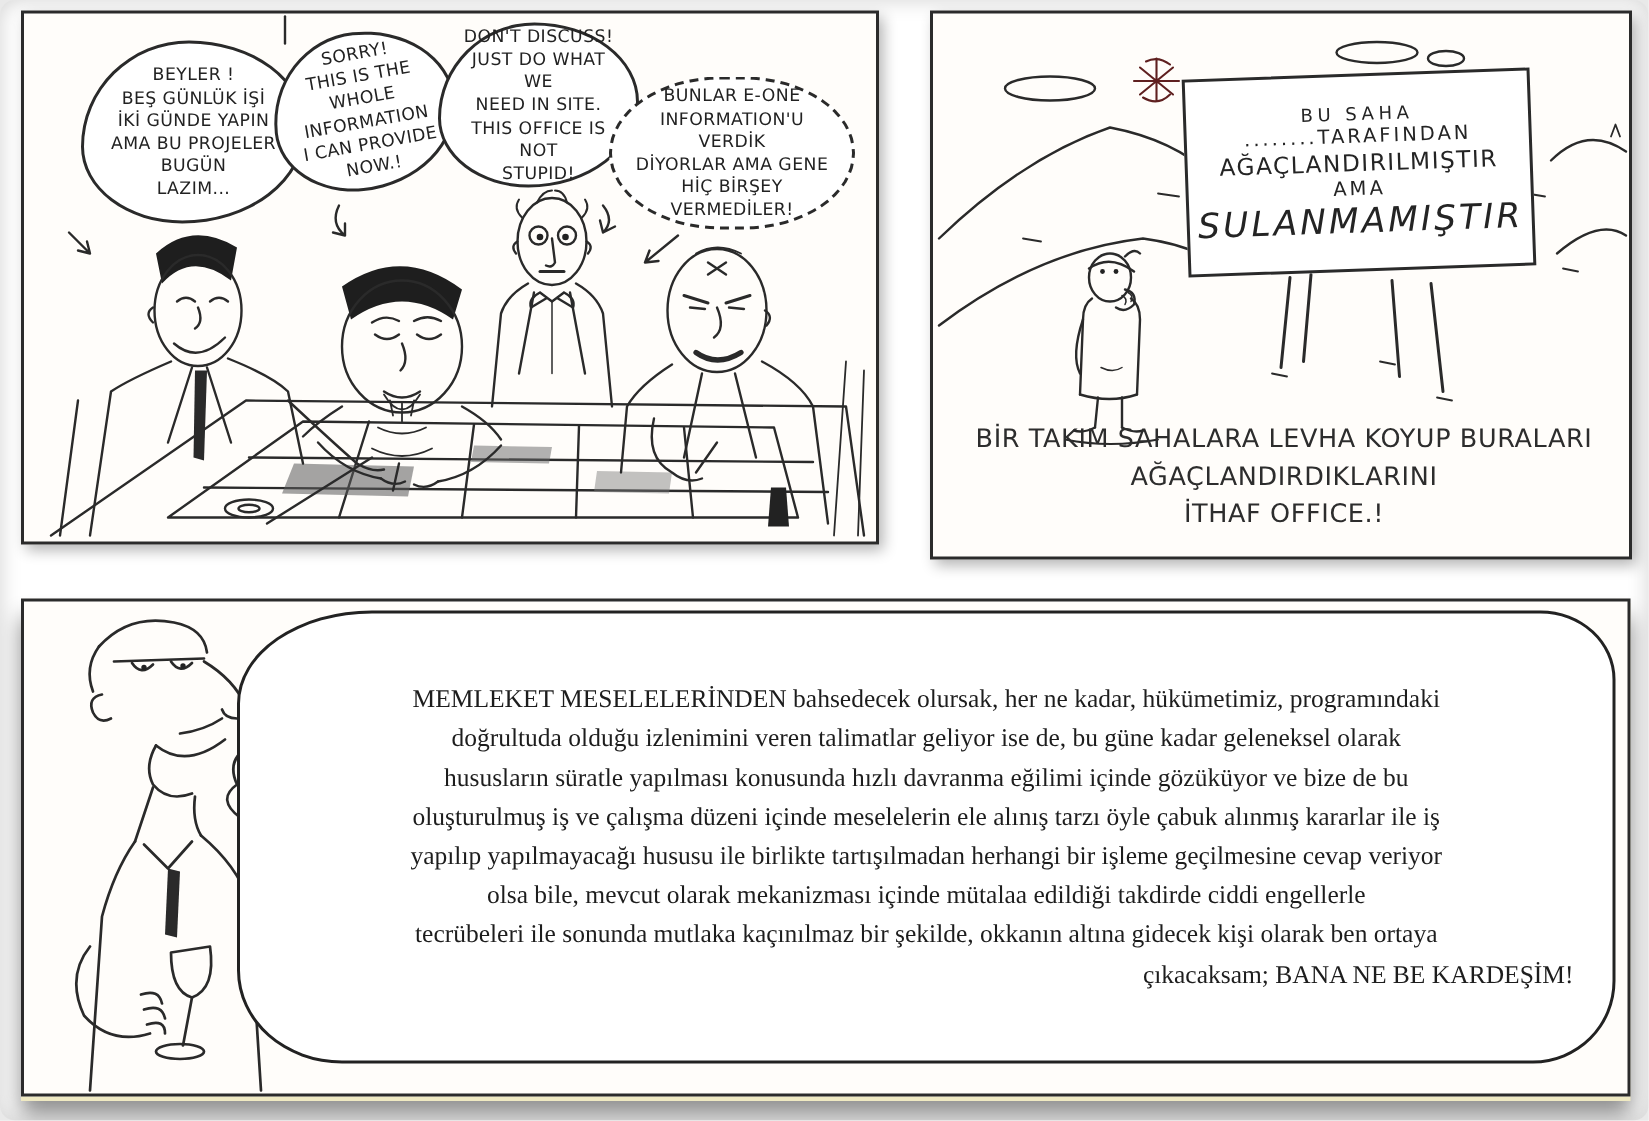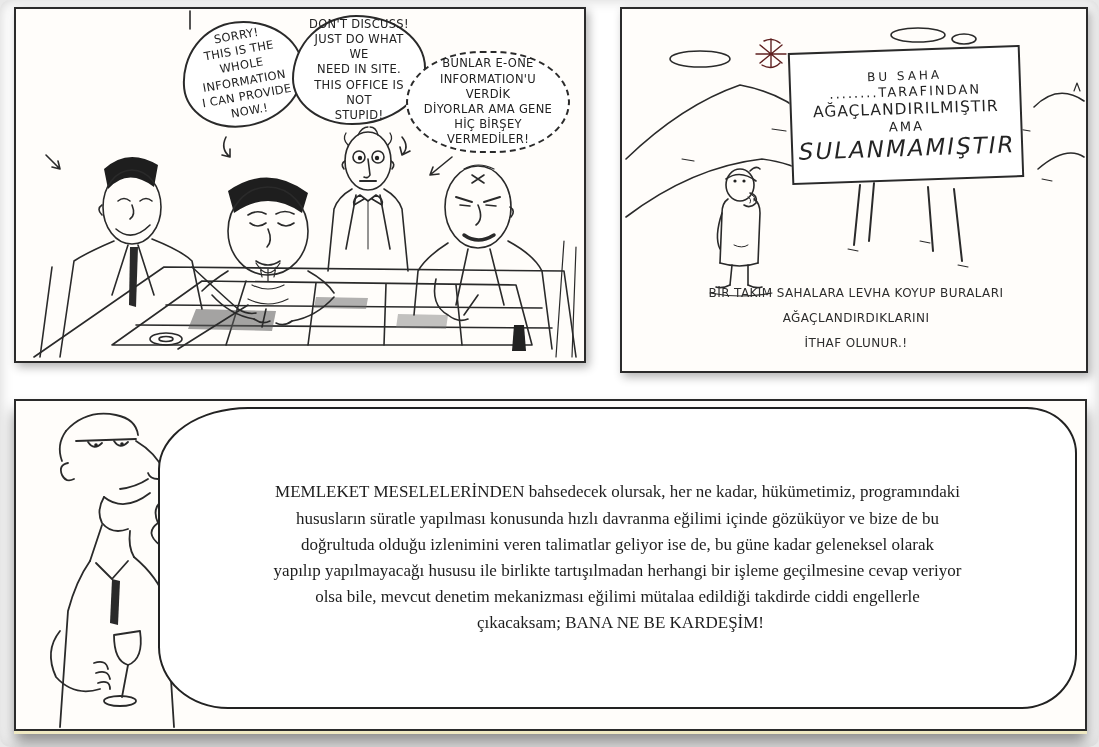"BEYLER !" div.bubble { html: none -> <div> <span>BEYLER ! BEŞ GÜNLÜK İŞİ İKİ GÜNDE YAPIN AMA BU PROJELER BUGÜN LAZIM...</span> </div> }
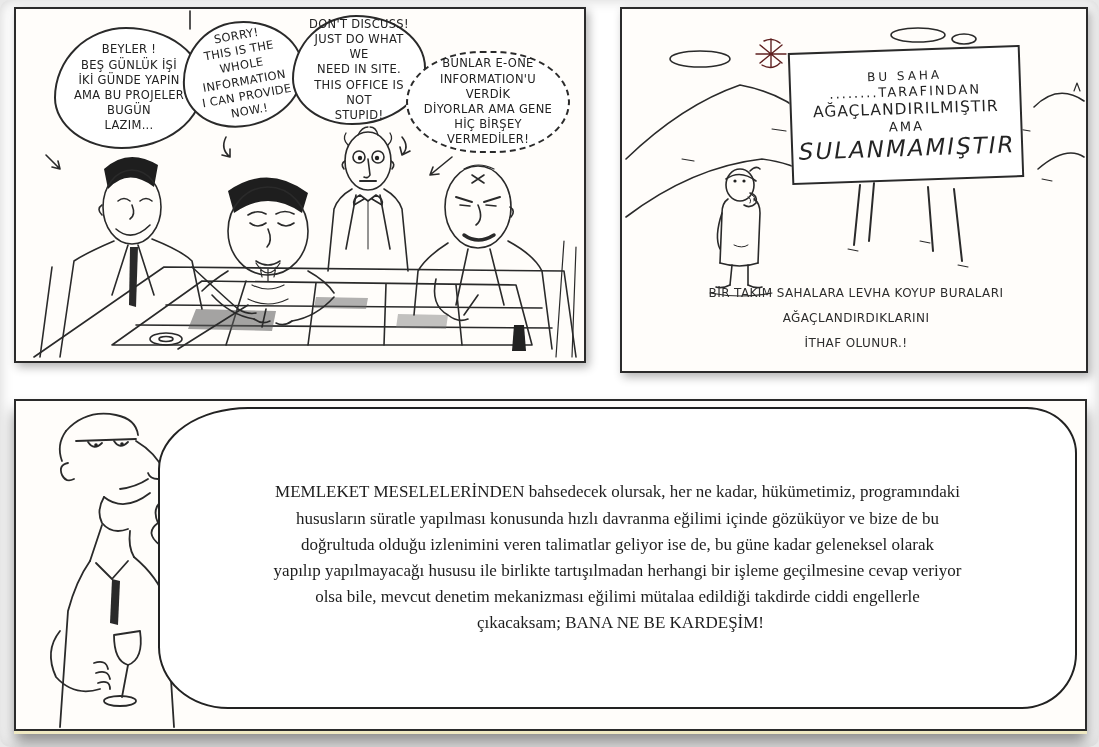"BİR TAKIM SAHALARA LEVHA KOYUP" #sign-caption { font-size: 12px -> 17px }
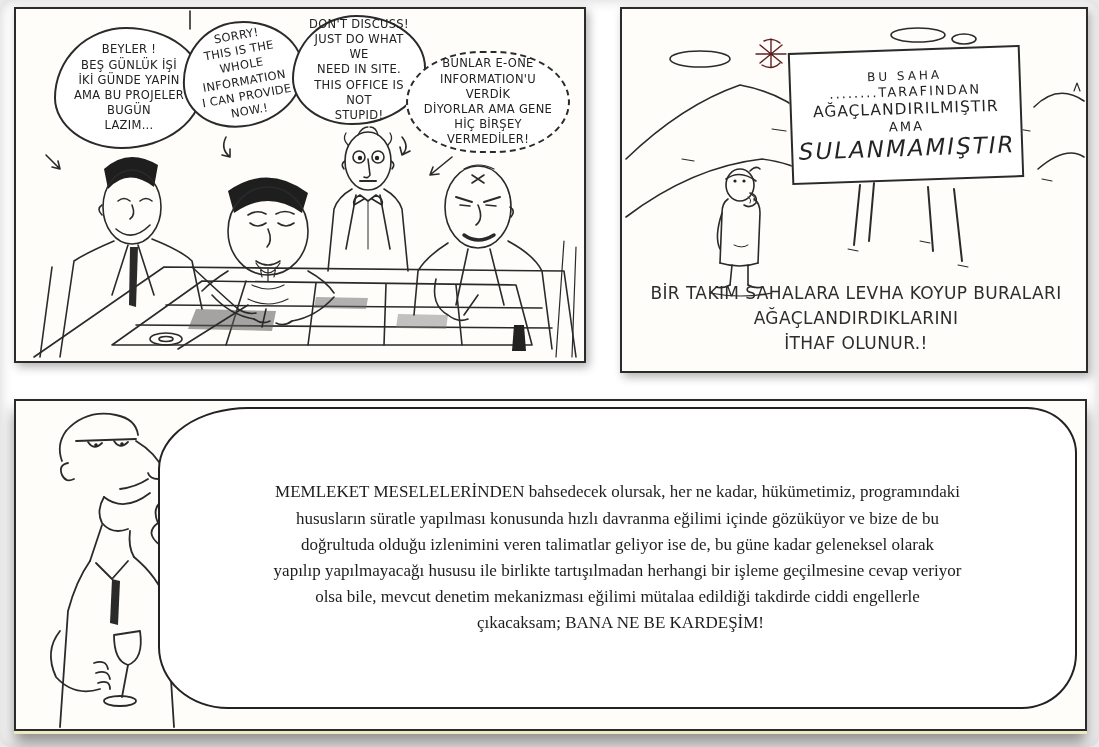"İTHAF OLUNUR.!" div { text: OLUNUR -> OFFICE }
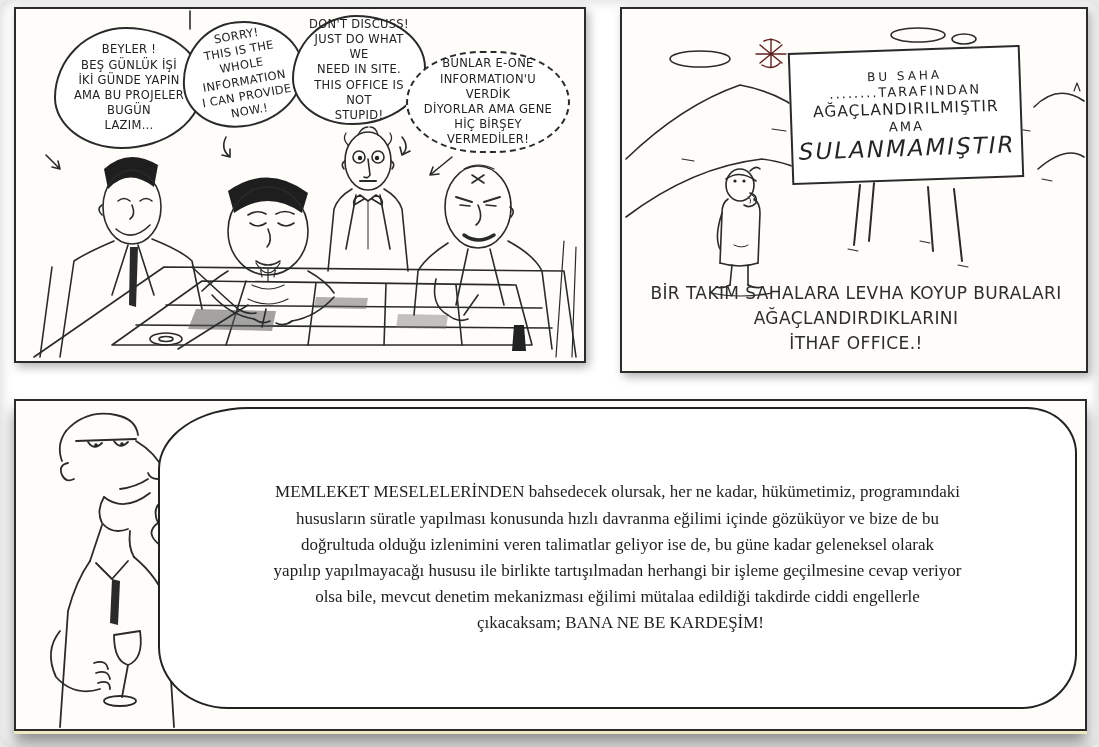"hususların süratle yapılması konusunda" div.m-line { order: before "doğrultuda olduğu izlenimini veren" -> after "doğrultuda olduğu izlenimini veren" }
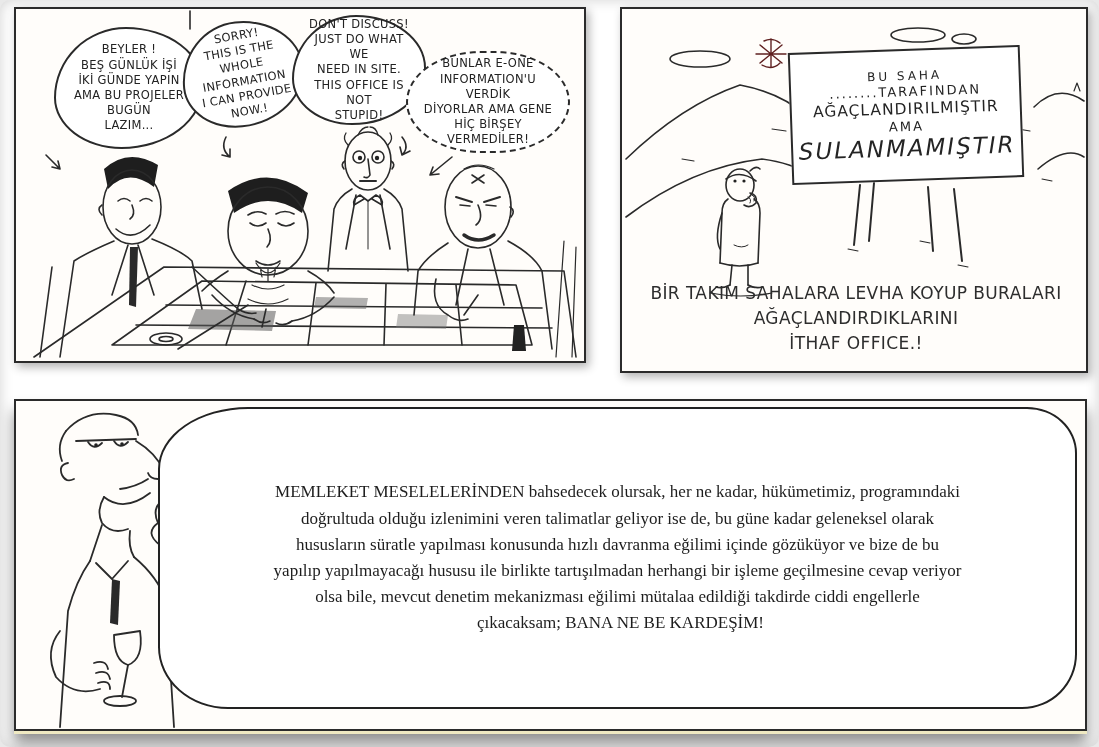"oluşturulmuş iş ve çalışma düzeni" div.m-line { html: none -> <div>oluşturulmuş iş ve çalışma düzeni içinde meselelerin ele alınış tarzı öyle çabuk alınmış kararlar ile iş</div> }
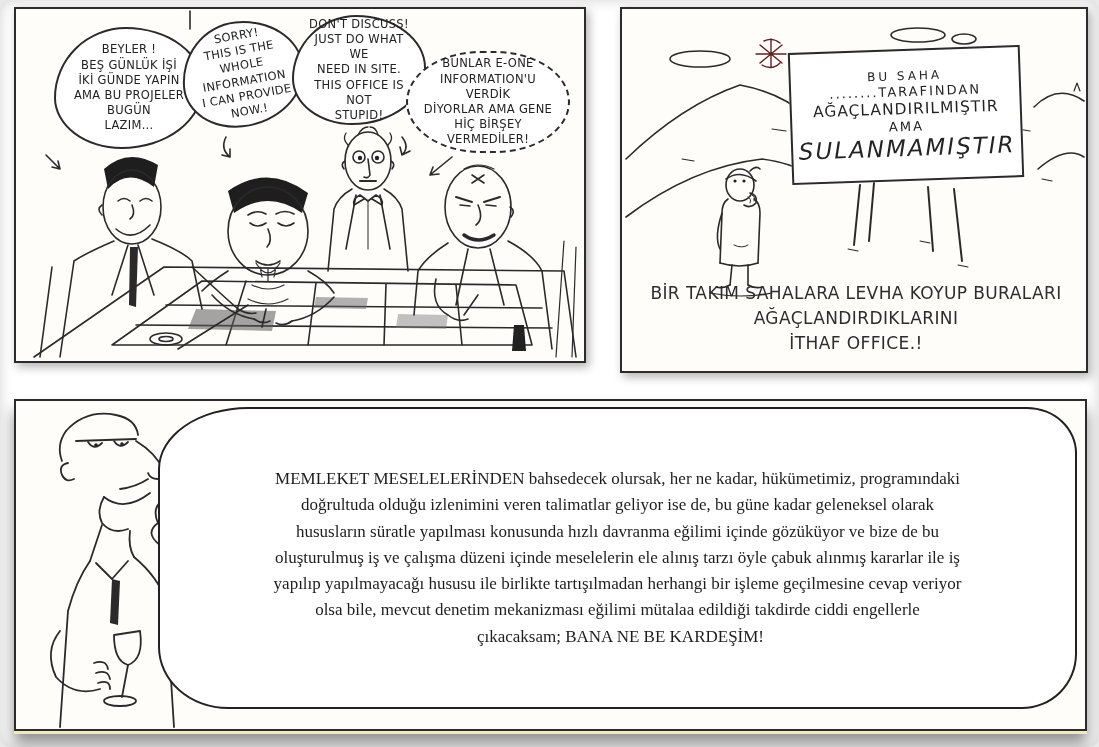"olsa bile, mevcut denetim mekanizması" div.m-line { text: denetim mekanizması eğilimi -> olarak mekanizması içinde }
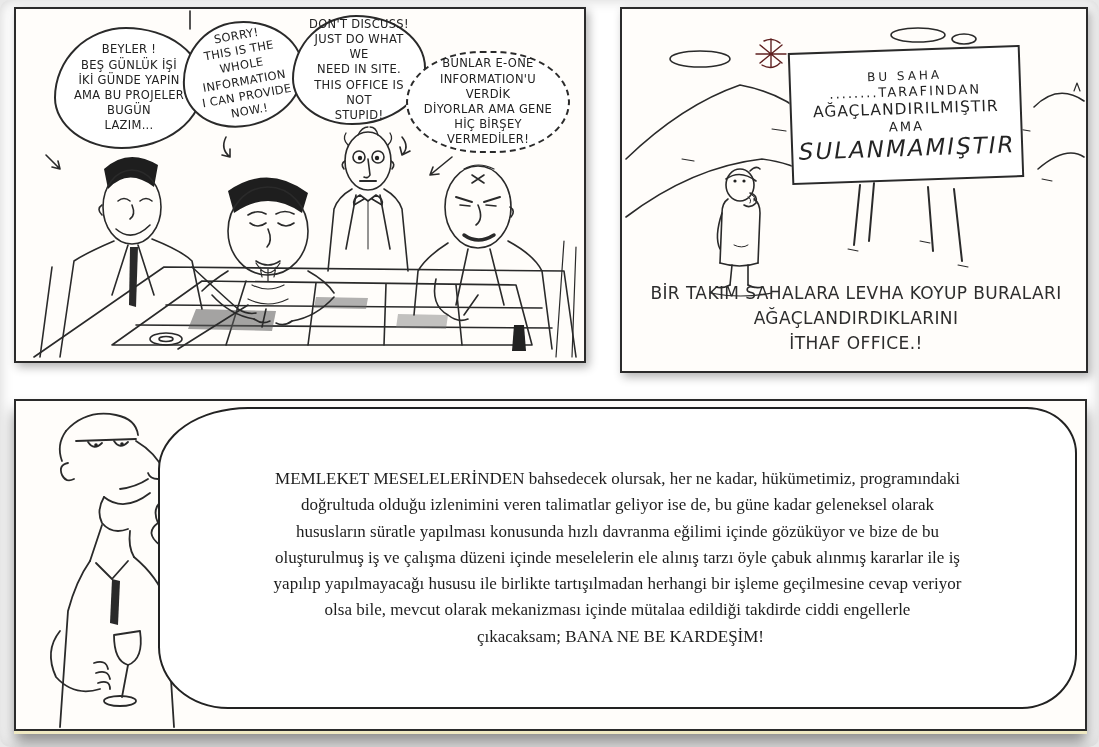"tecrübeleri ile sonunda mutlaka" div.m-line { html: none -> <div>tecrübeleri ile sonunda mutlaka kaçınılmaz bir şekilde, okkanın altına gidecek kişi olarak ben ortaya</div> }
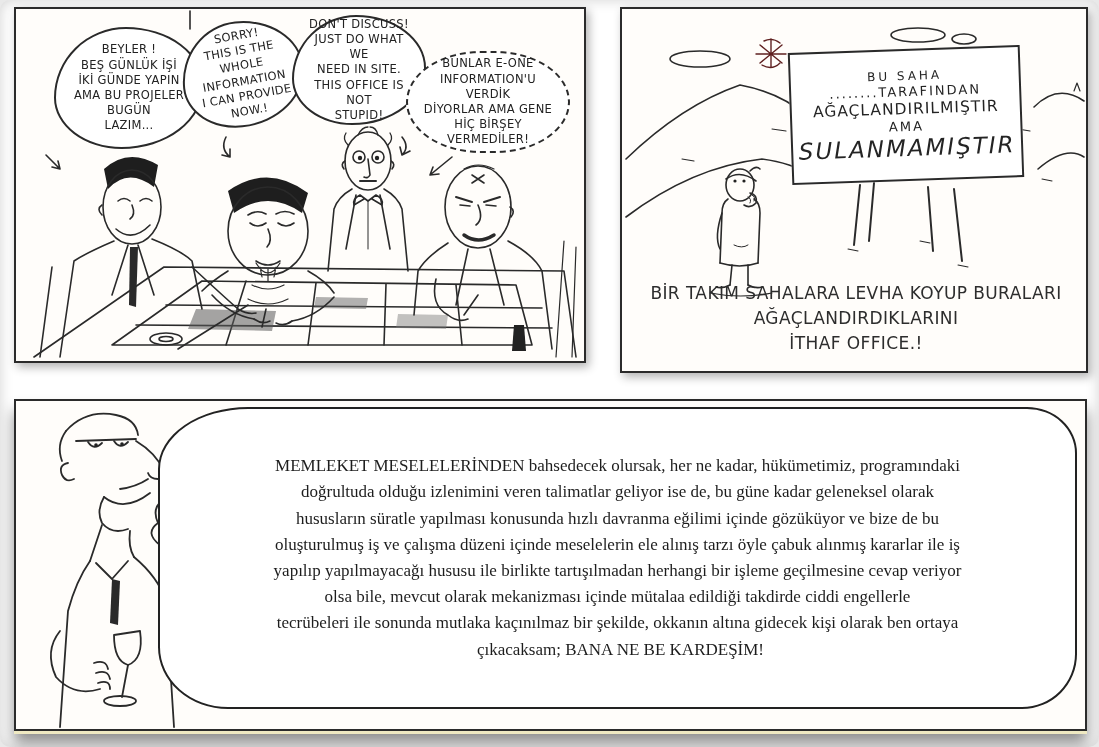"çıkacaksam; BANA NE BE KARDEŞİM!" .m-last { text-align: center -> right }
